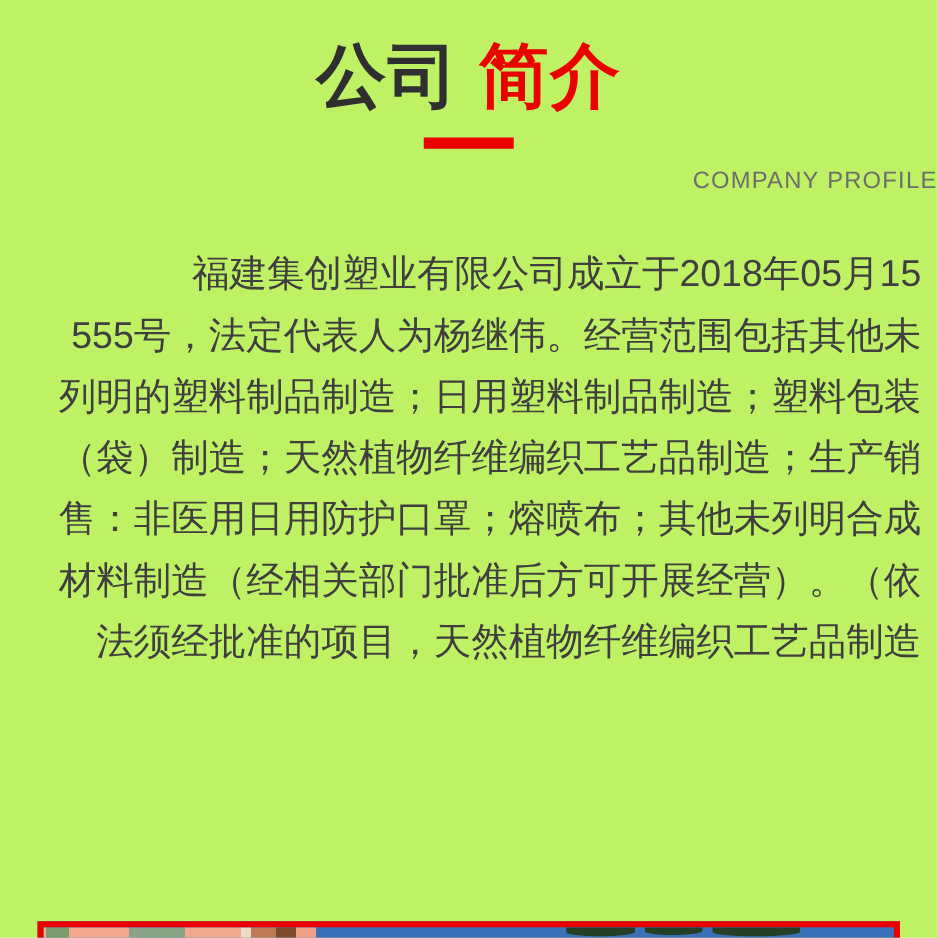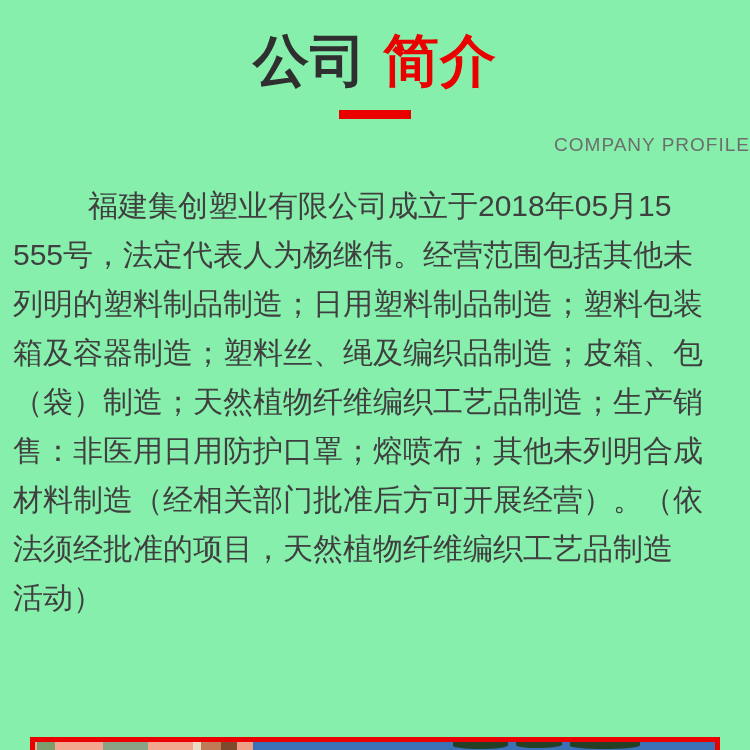"公司 简介" .page { background: #86efac -> #bef264 }
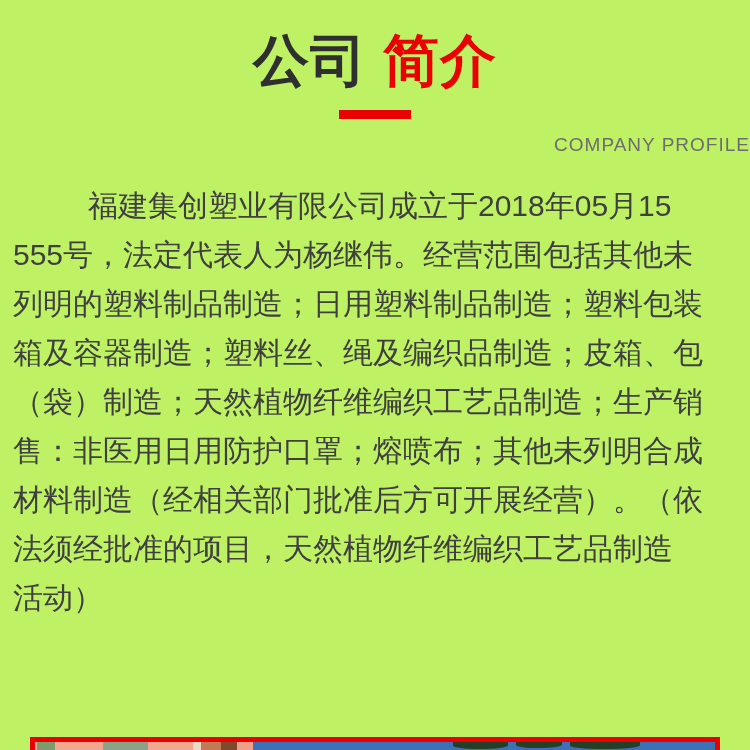"福建集创塑业有限公司成立于2018年05月15" .para { margin-top: 25px -> 39px; text-align: none -> right }
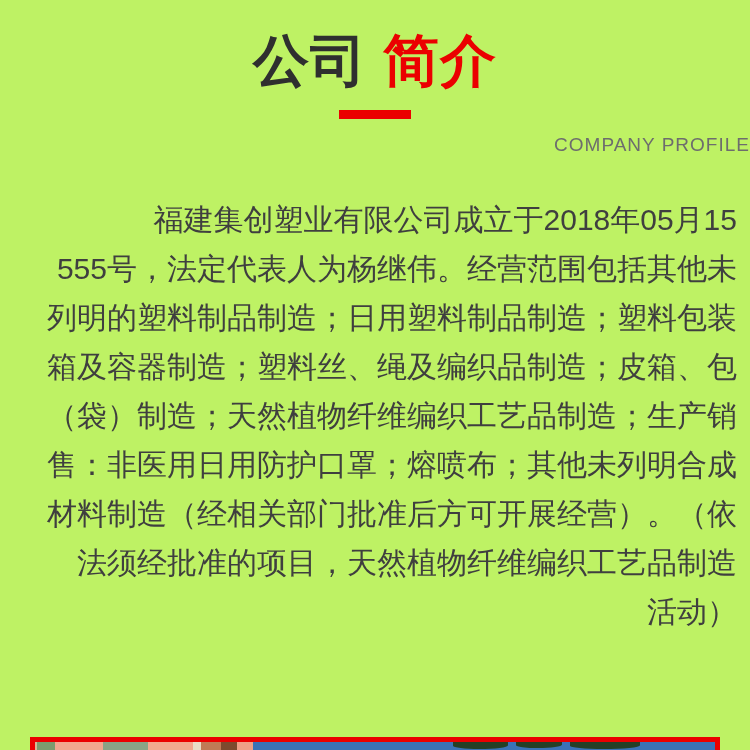"箱及容器制造；塑料丝、绳及编织品制造；皮箱、包" div.line { html: <div>箱及容器制造；塑料丝、绳及编织品制造；皮箱、包</div> -> none }
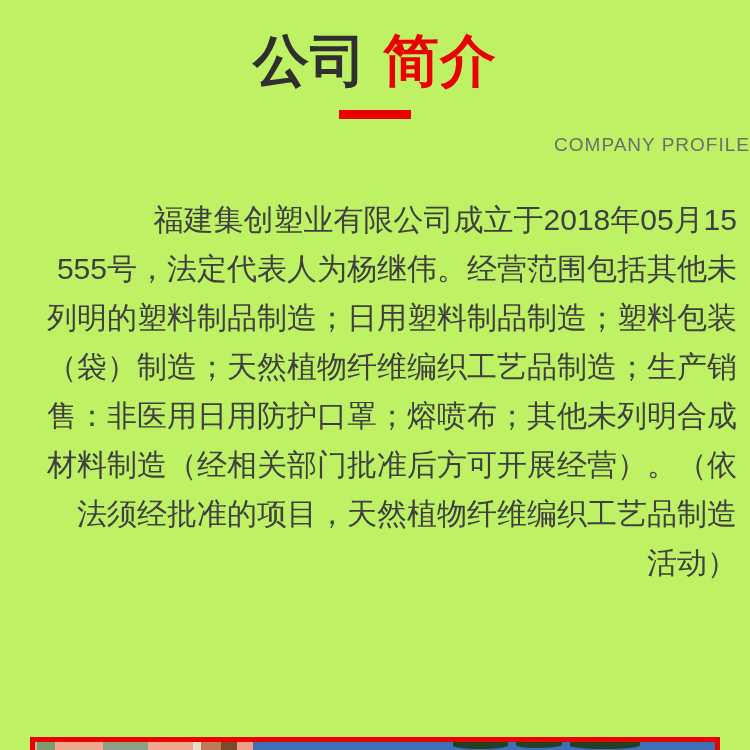"活动）" div.line { html: <div>活动）</div> -> none }
